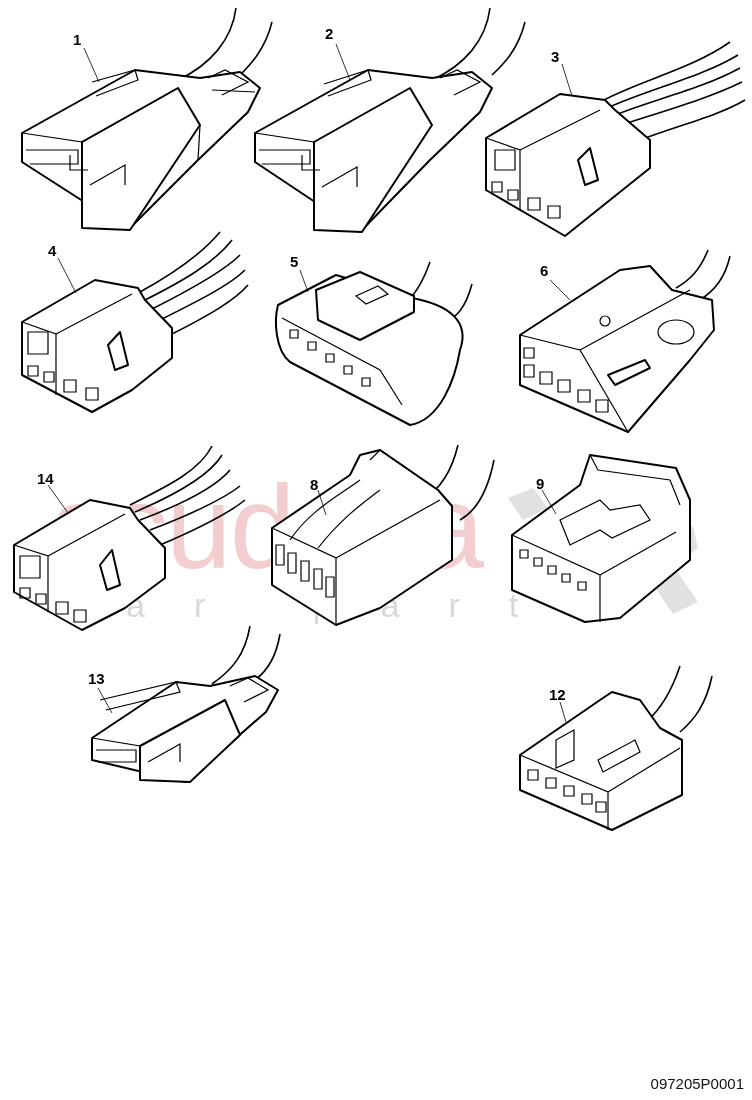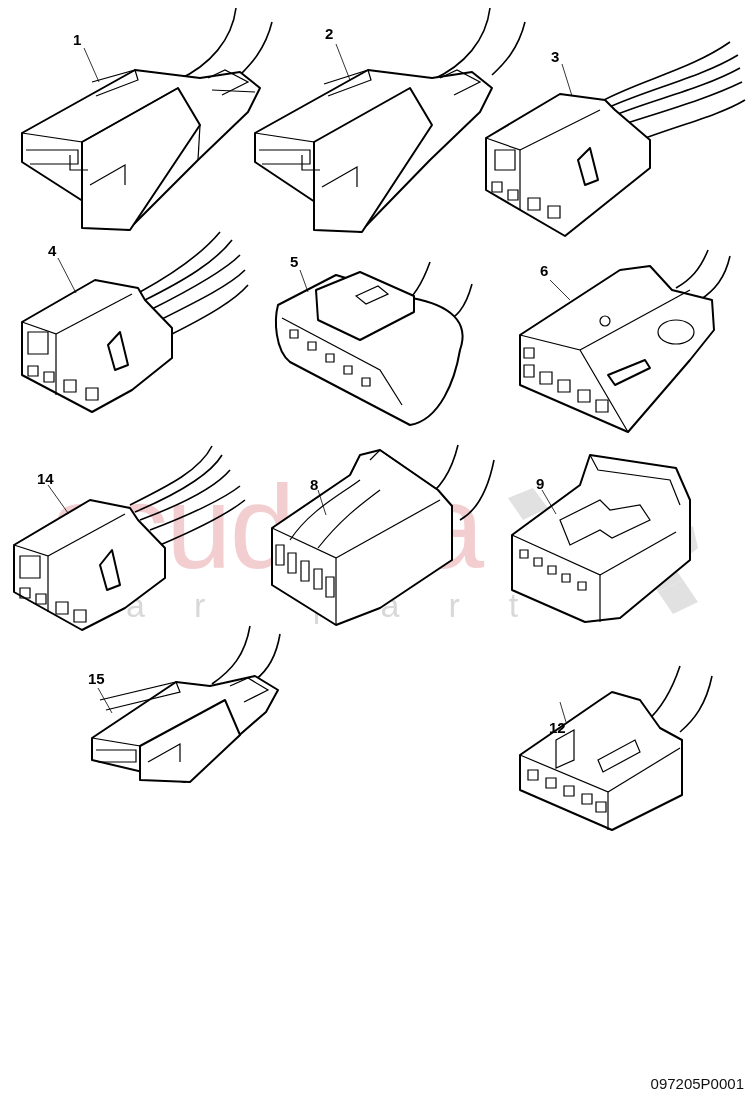"15" div.callout { text: 15 -> 13 }
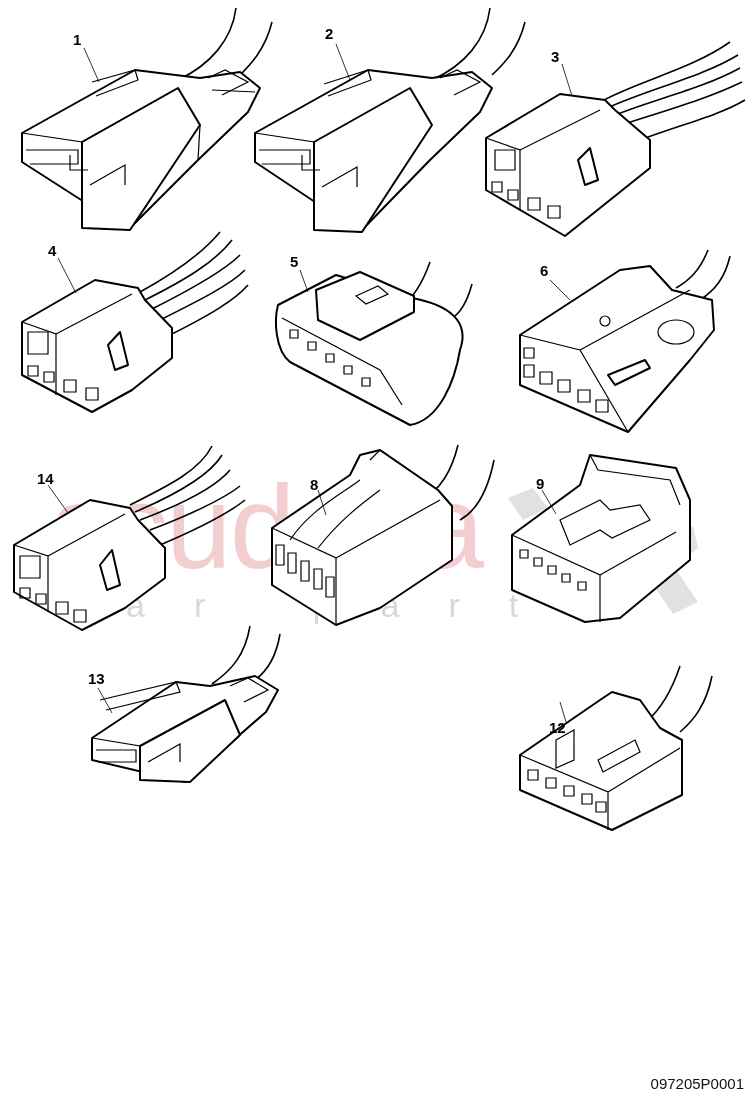"12" div.callout { top: 720px -> 687px }
